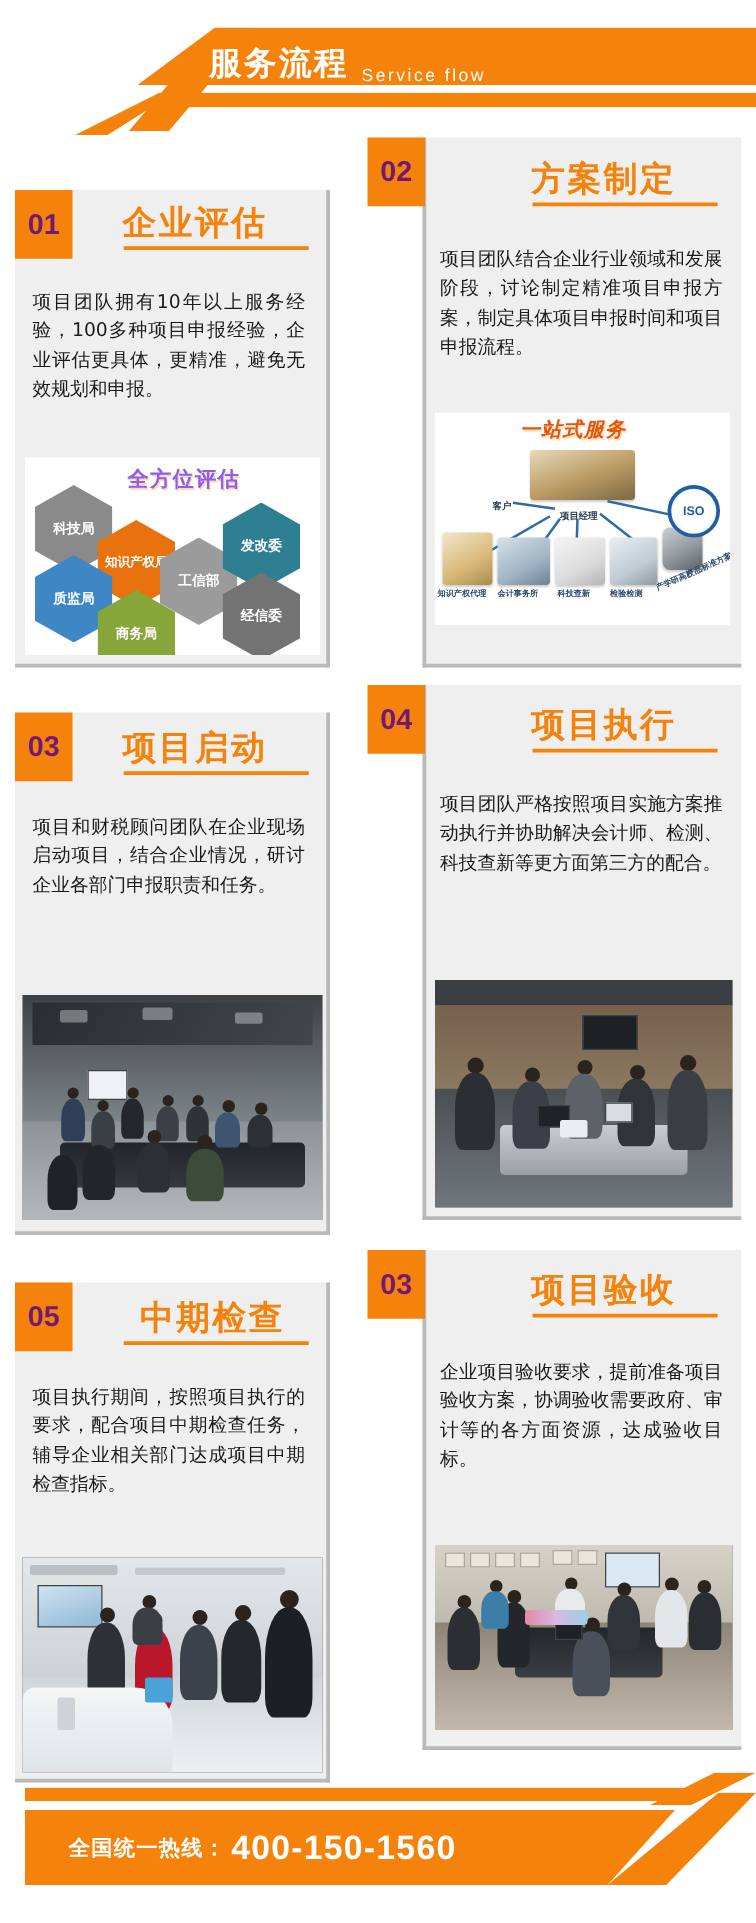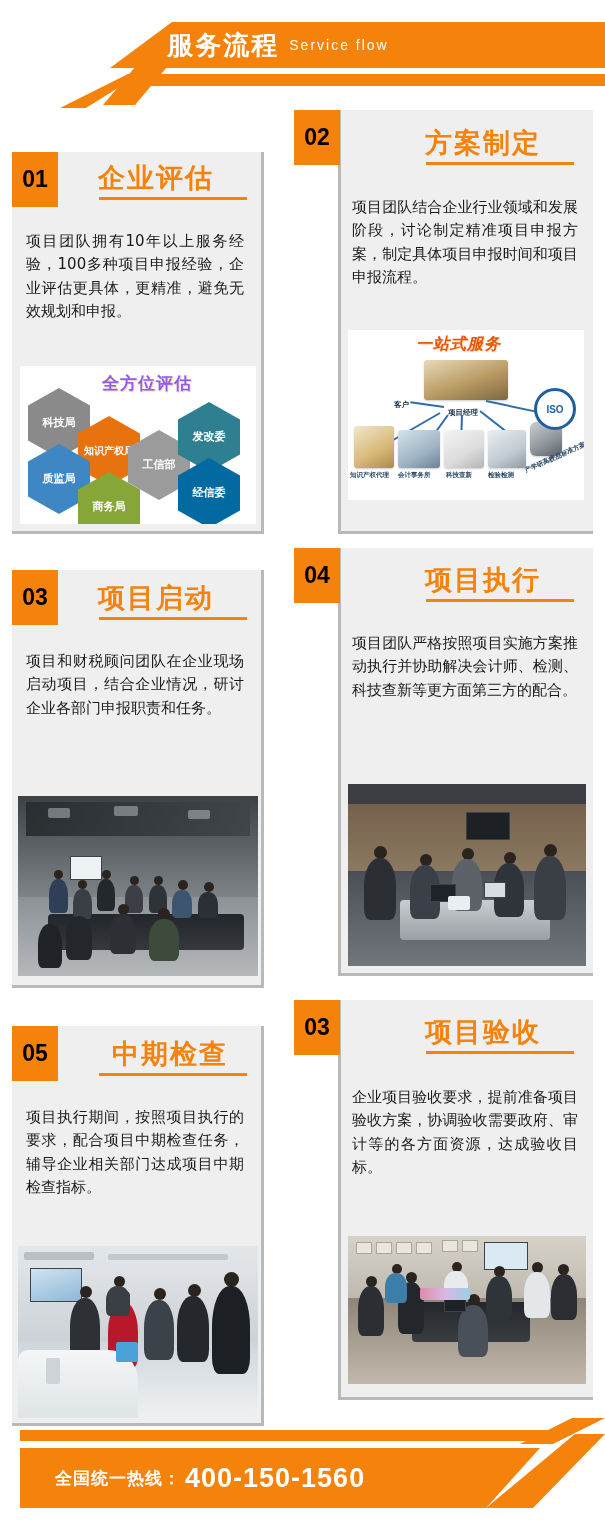"服务流程" .hdr-text { align-items: center -> flex-end }
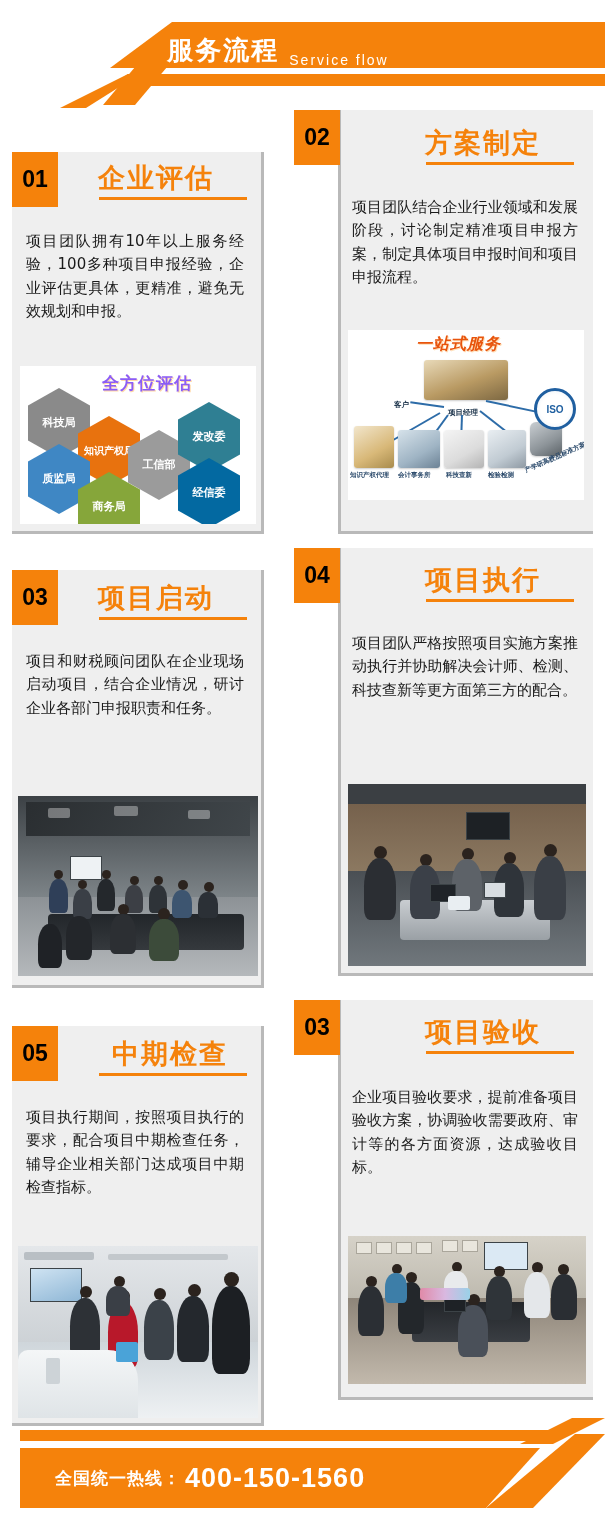"02" .badge { color: #000000 -> #701a75 }
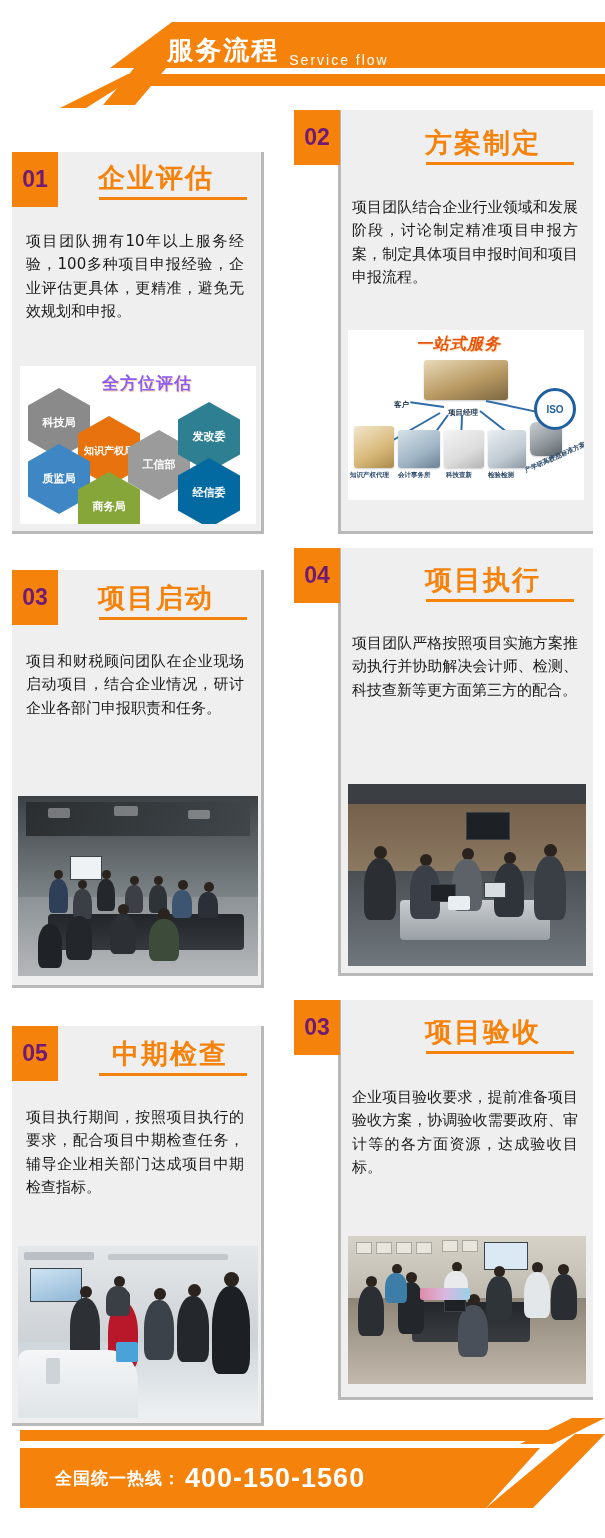"经信委" div.hex { background: #0369a1 -> #737373 }
